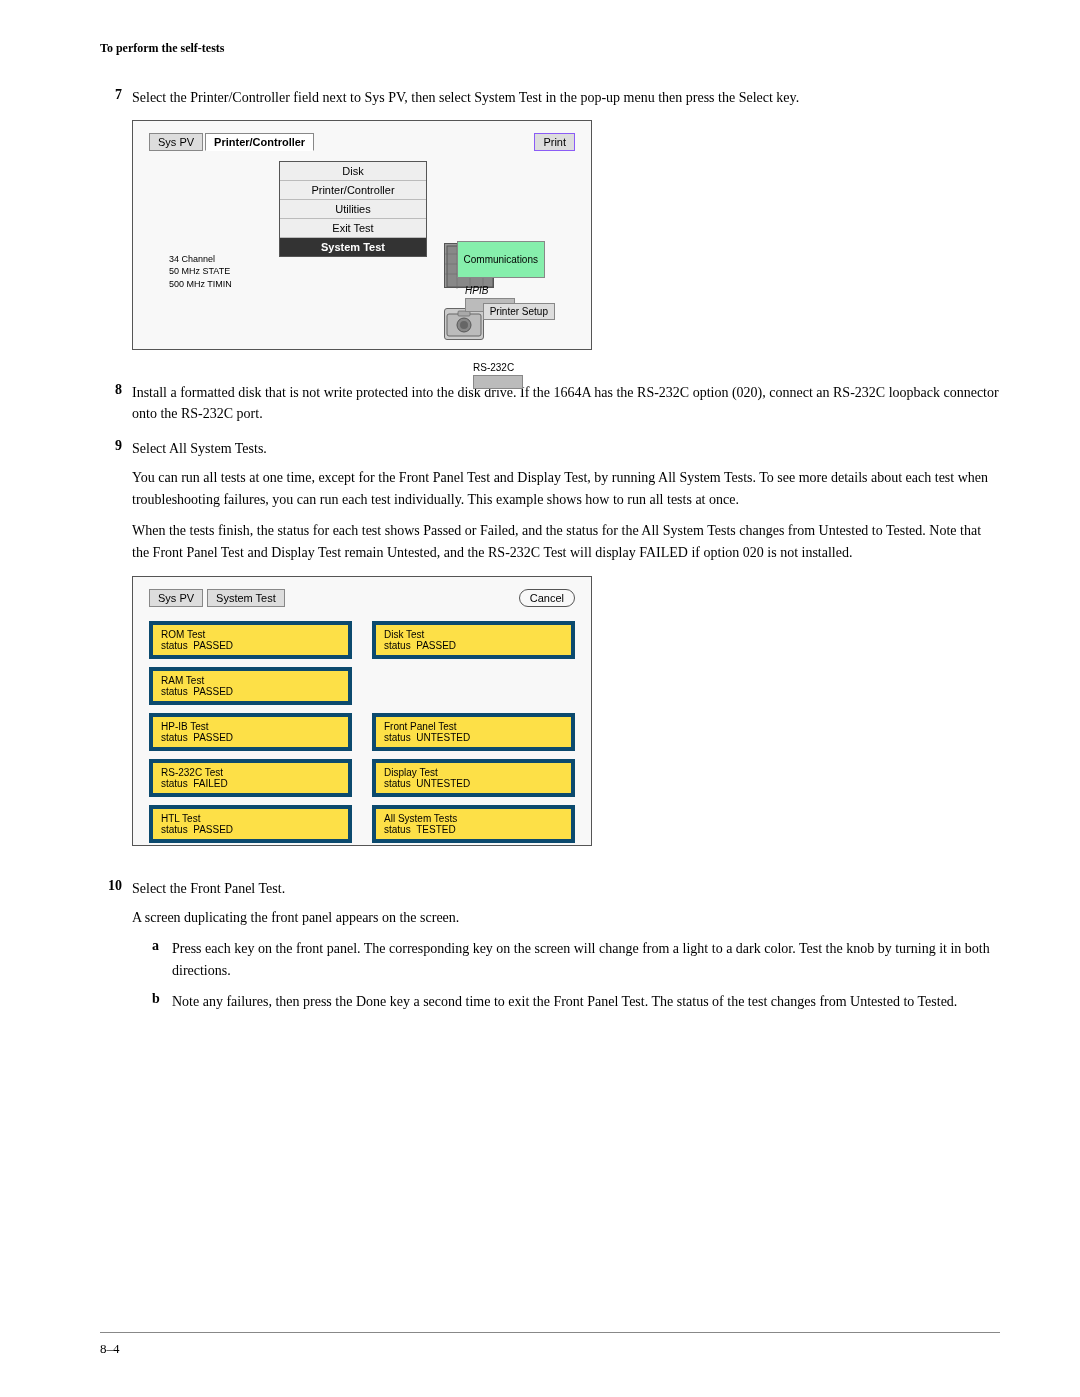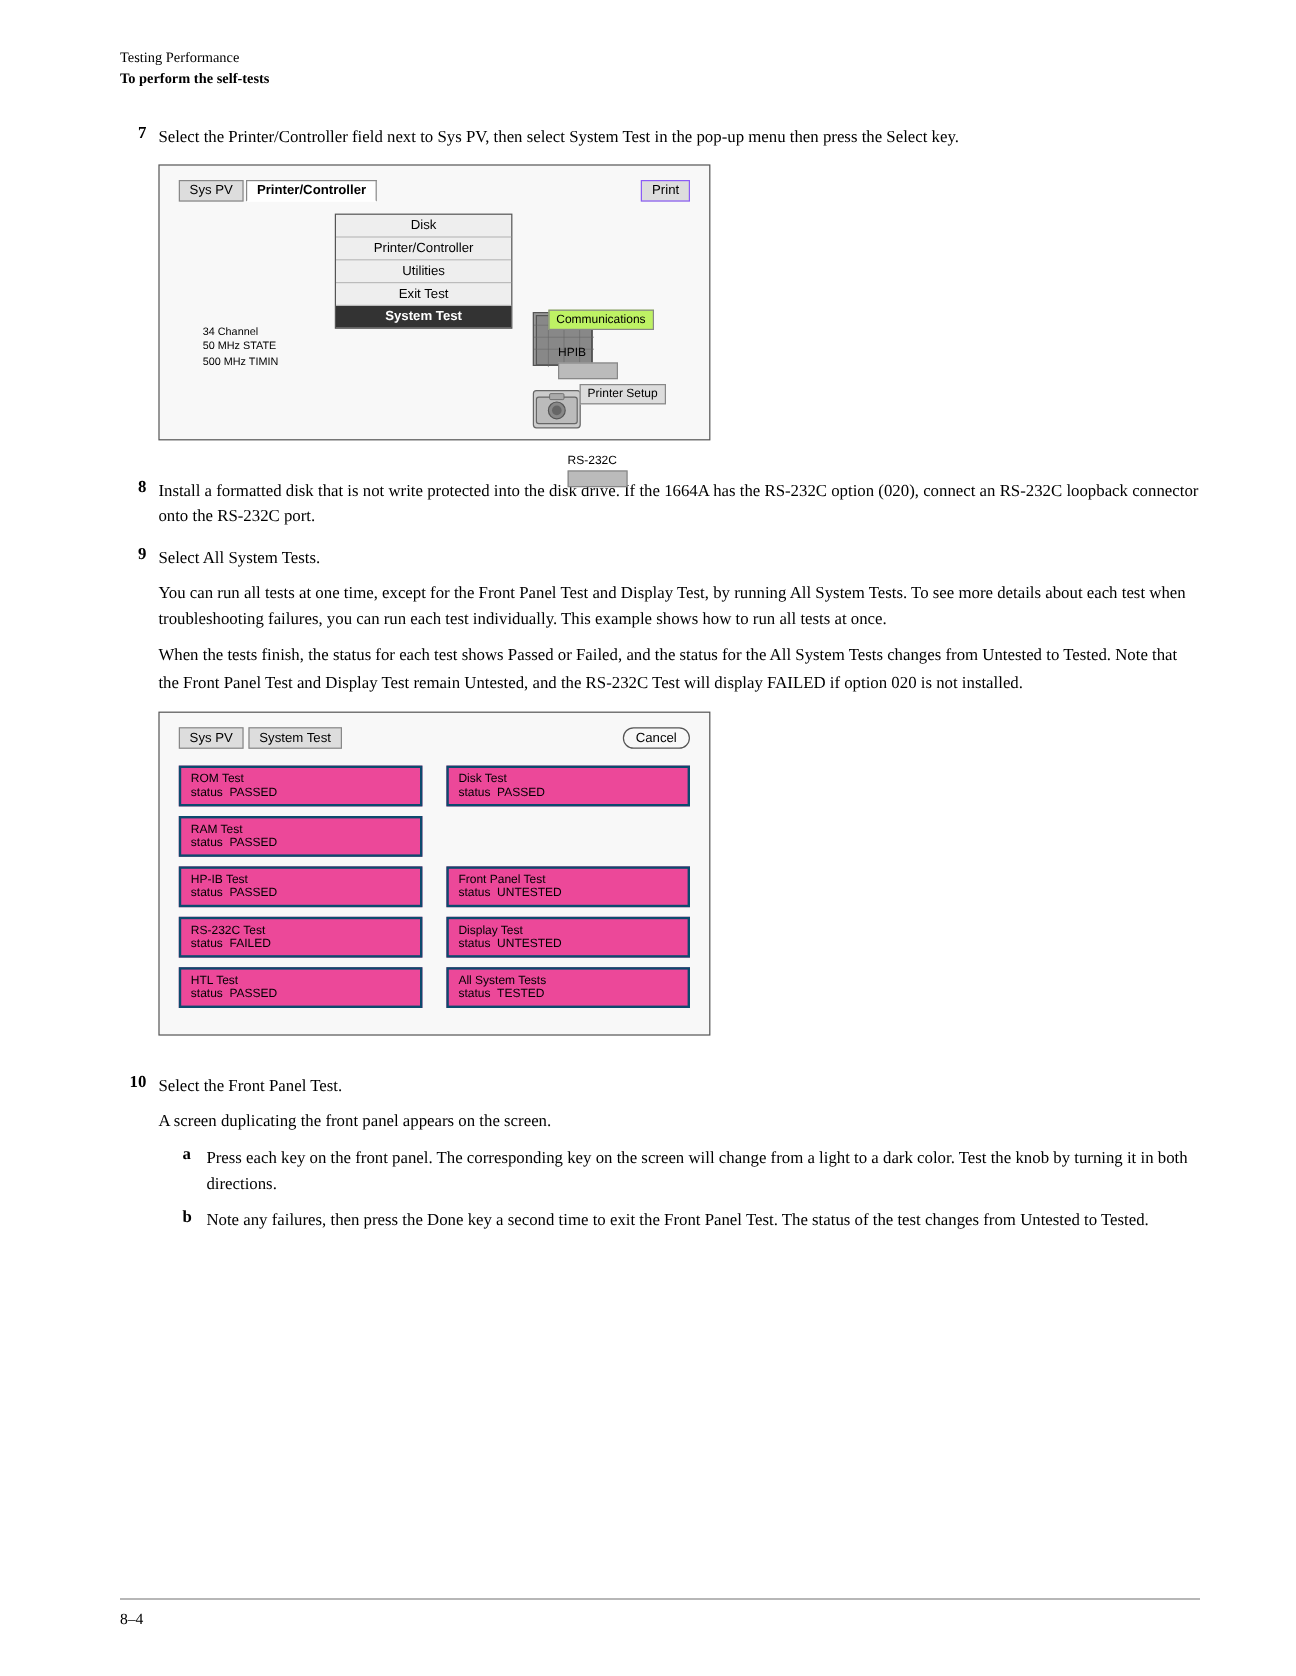"Testing Performance" div.line1 { html: <div>Testing Performance</div> -> none }
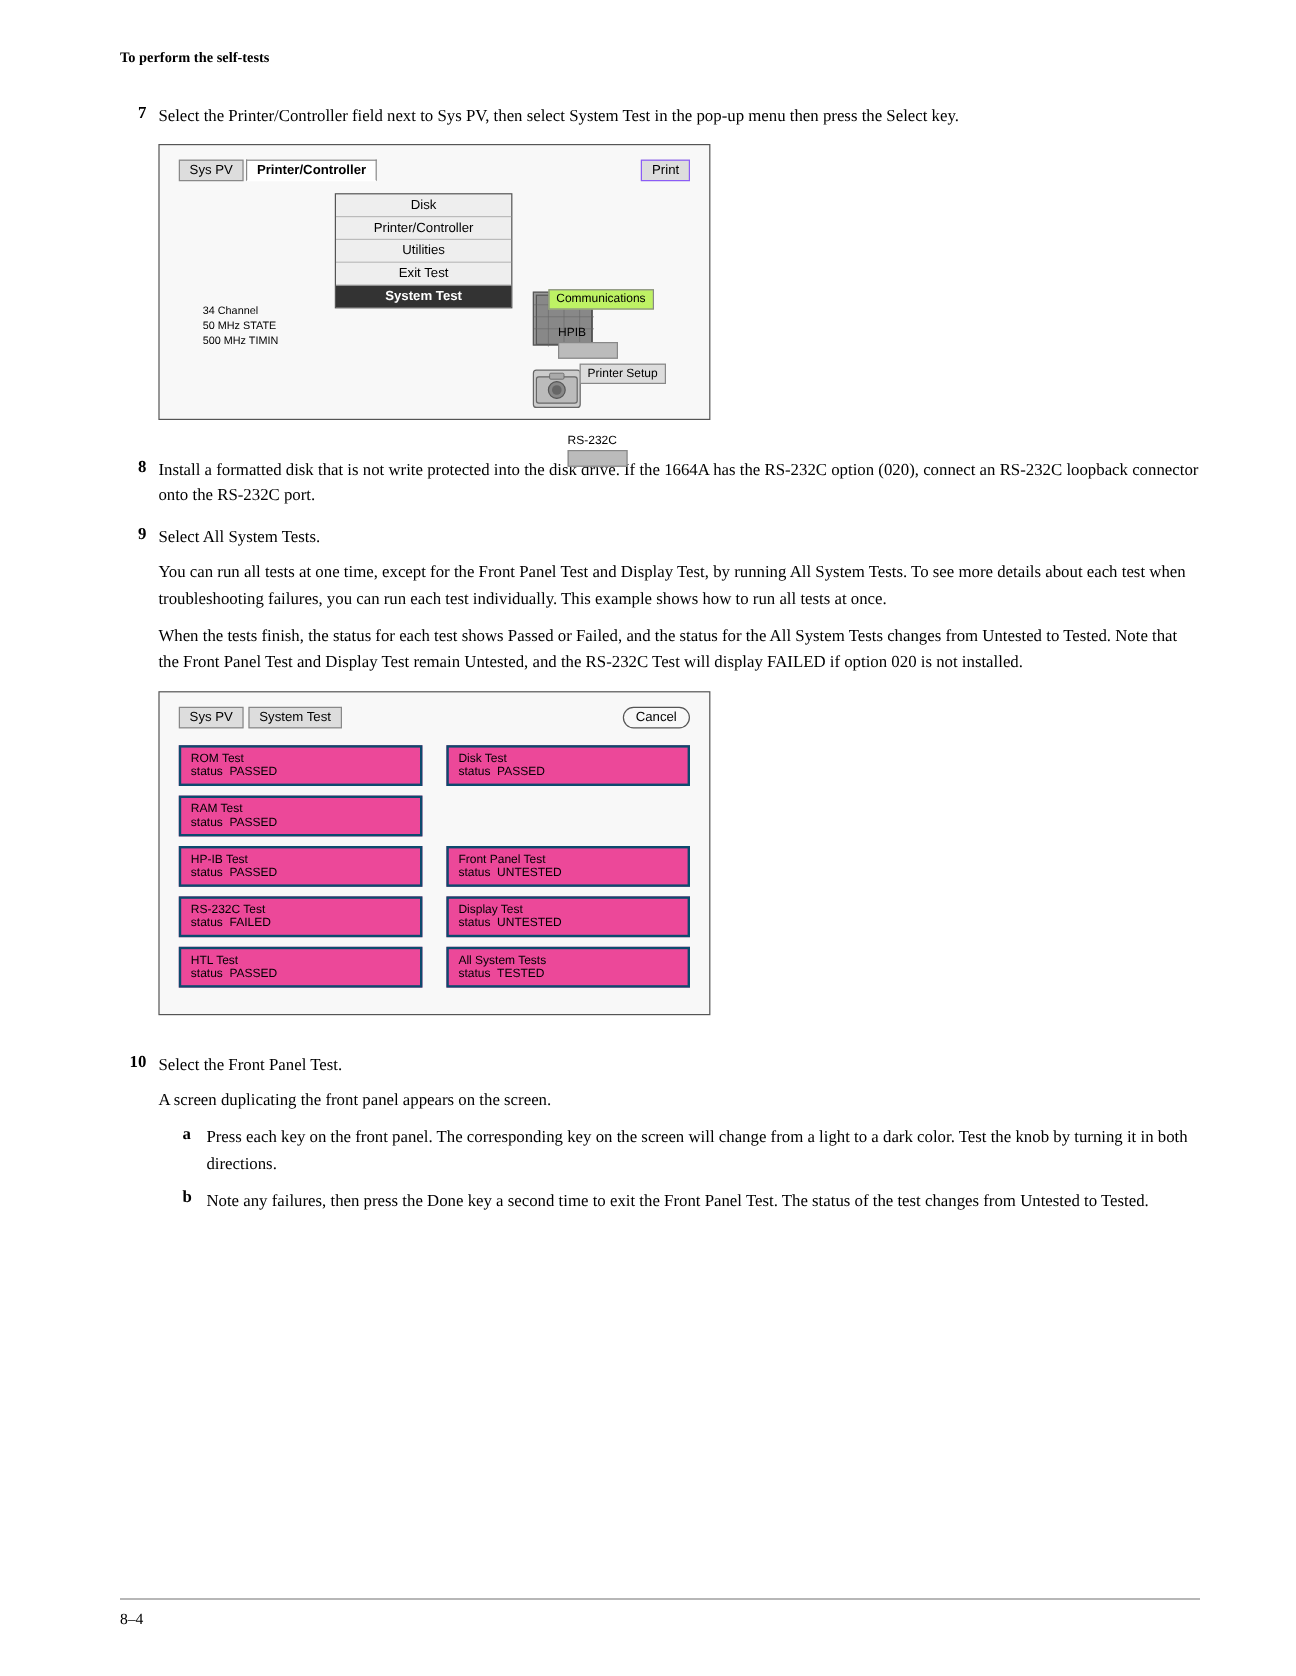"Communications" .comm-box { background: #bef264 -> #86efac; padding: 2px 6px -> 12px 6px }
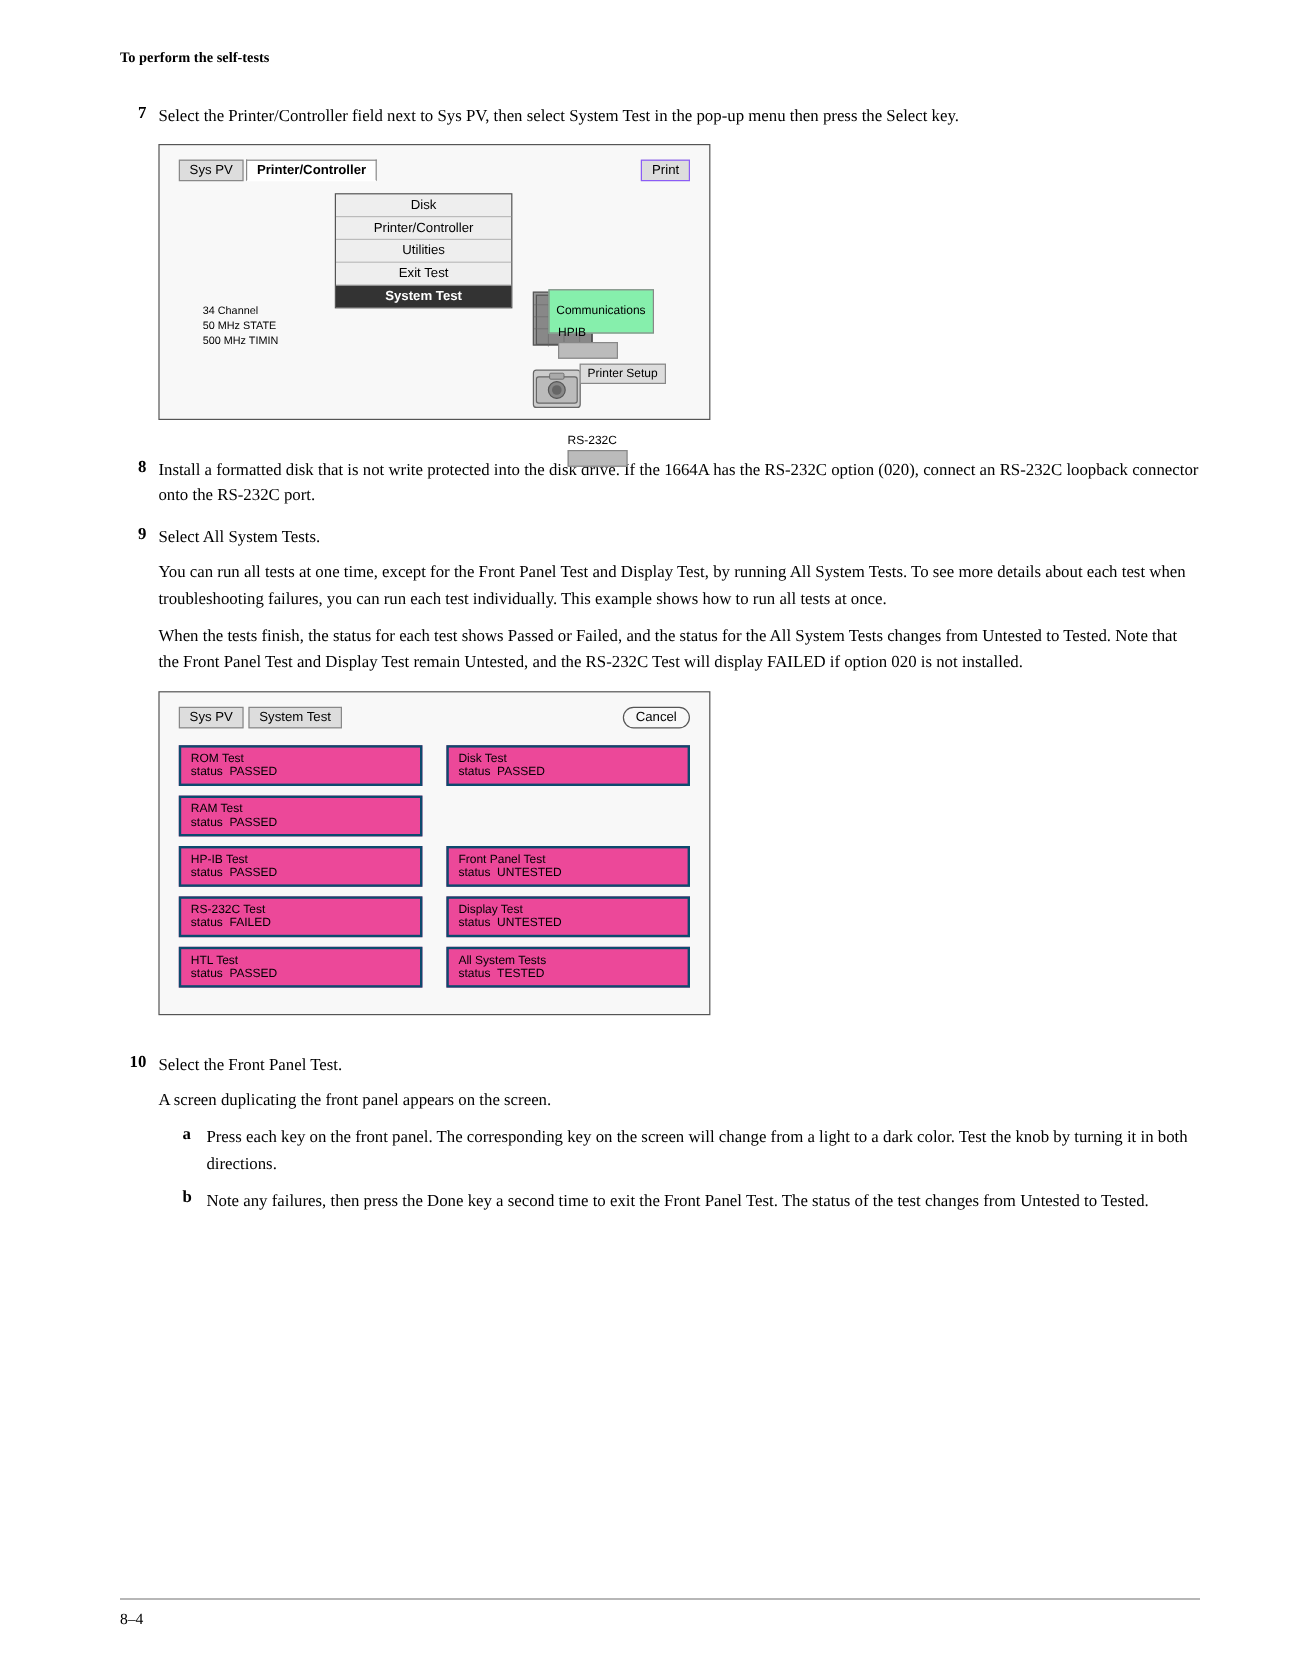"HPIB" .hpib-label { font-style: none -> italic; top: 139px -> 152px }
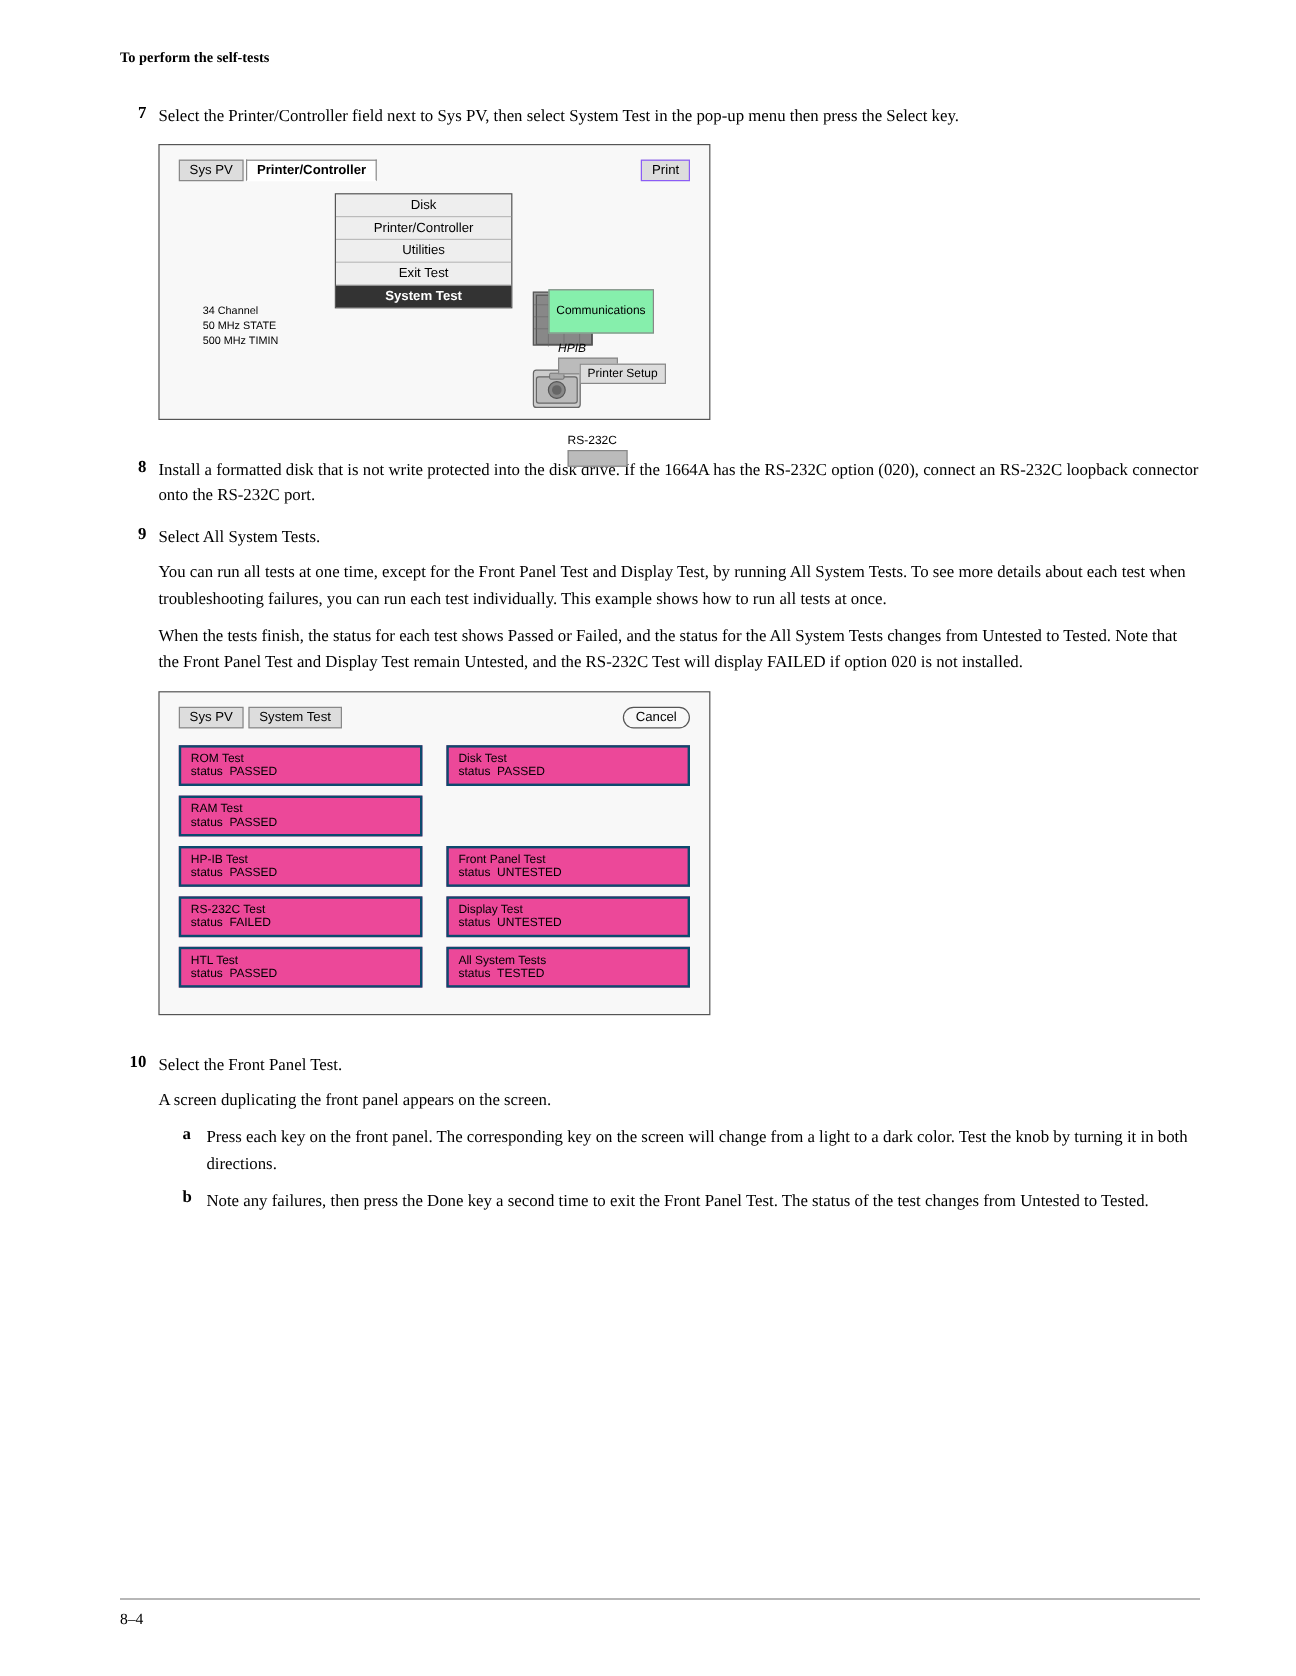"ROM Test" .test-item { background: #ec4899 -> #fde047; border: 2px solid #0c4a6e -> 4px solid #0c4a6e }
